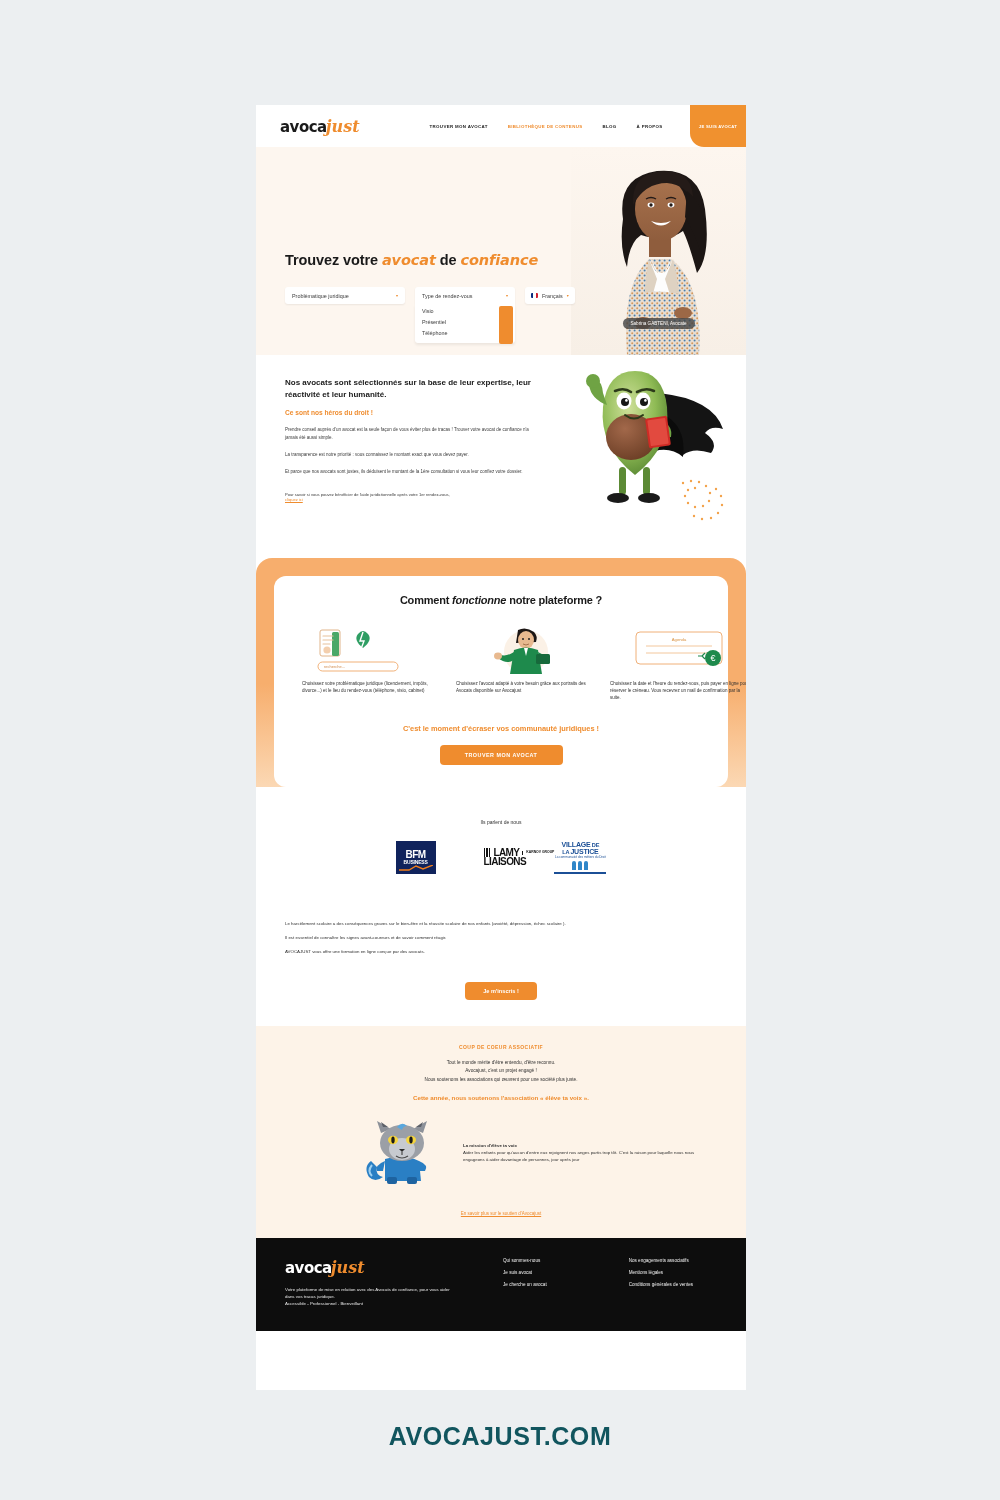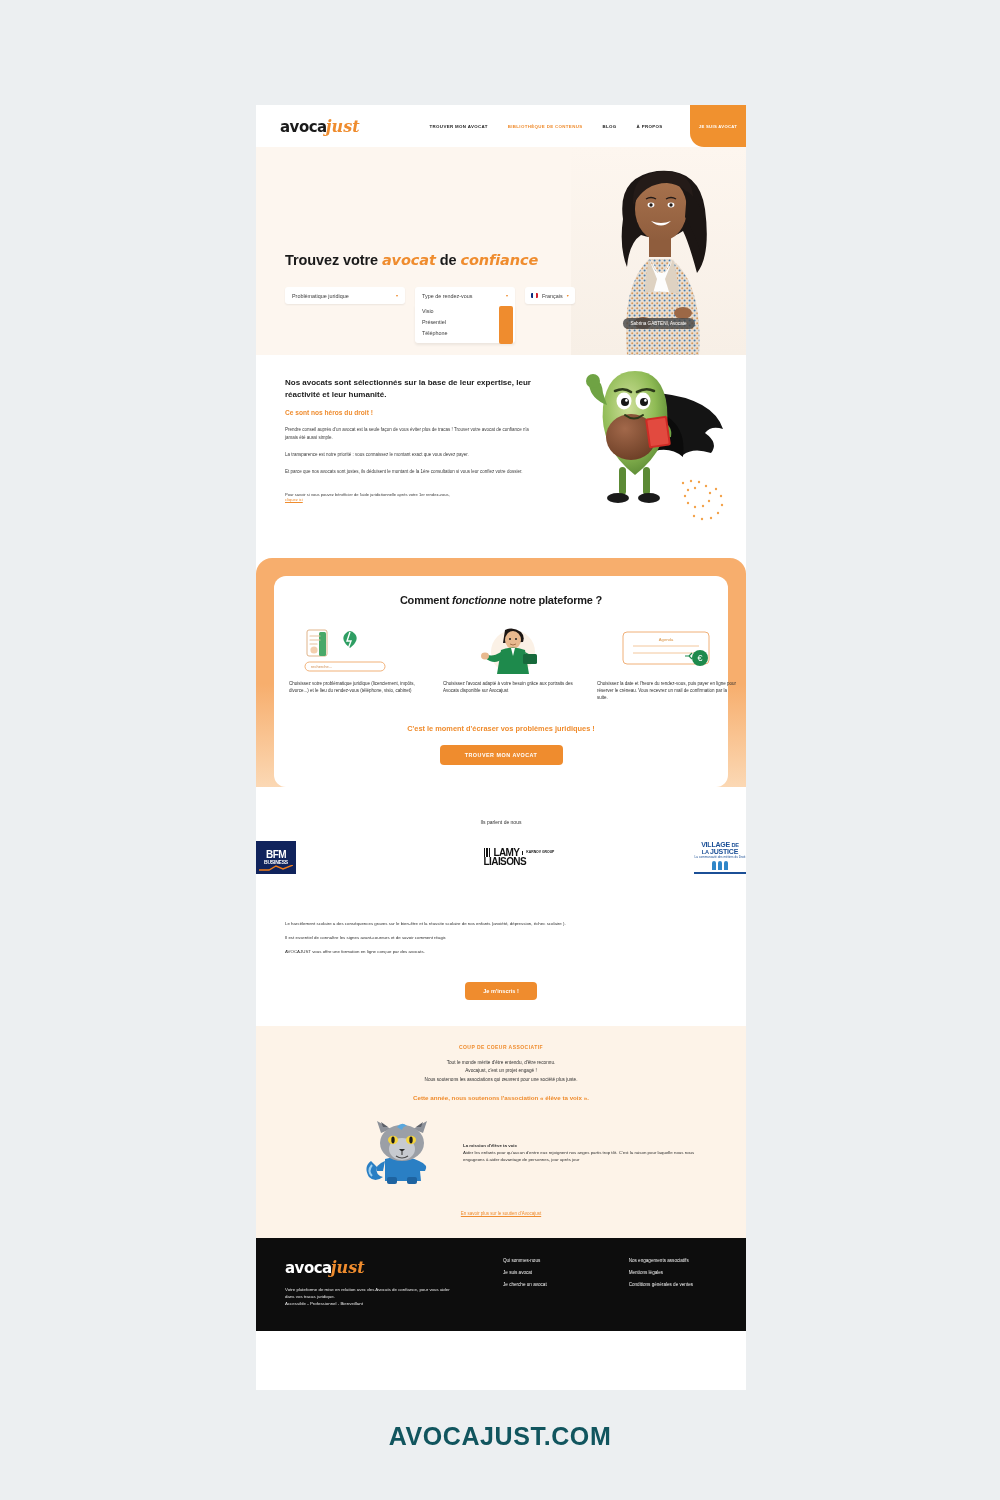"Comment fonctionne notre plateforme ?" .how-card { padding: 18px 15px 22px -> 18px 28px 22px }
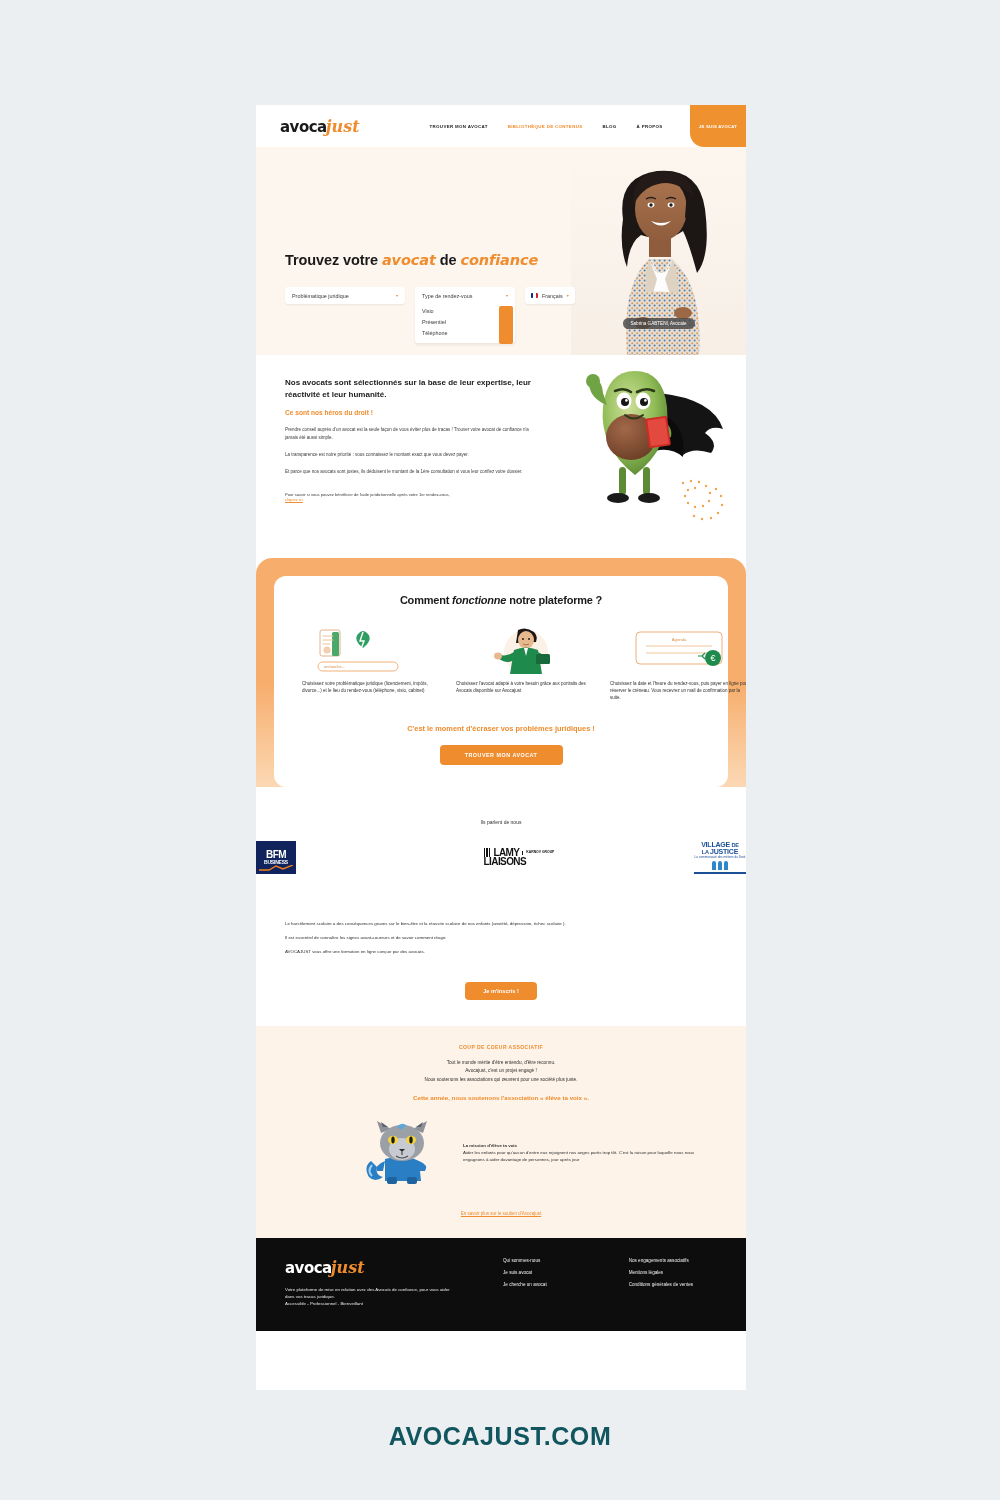"C'est le moment d'écraser vos" div.how-cta { text: problèmes -> communauté }
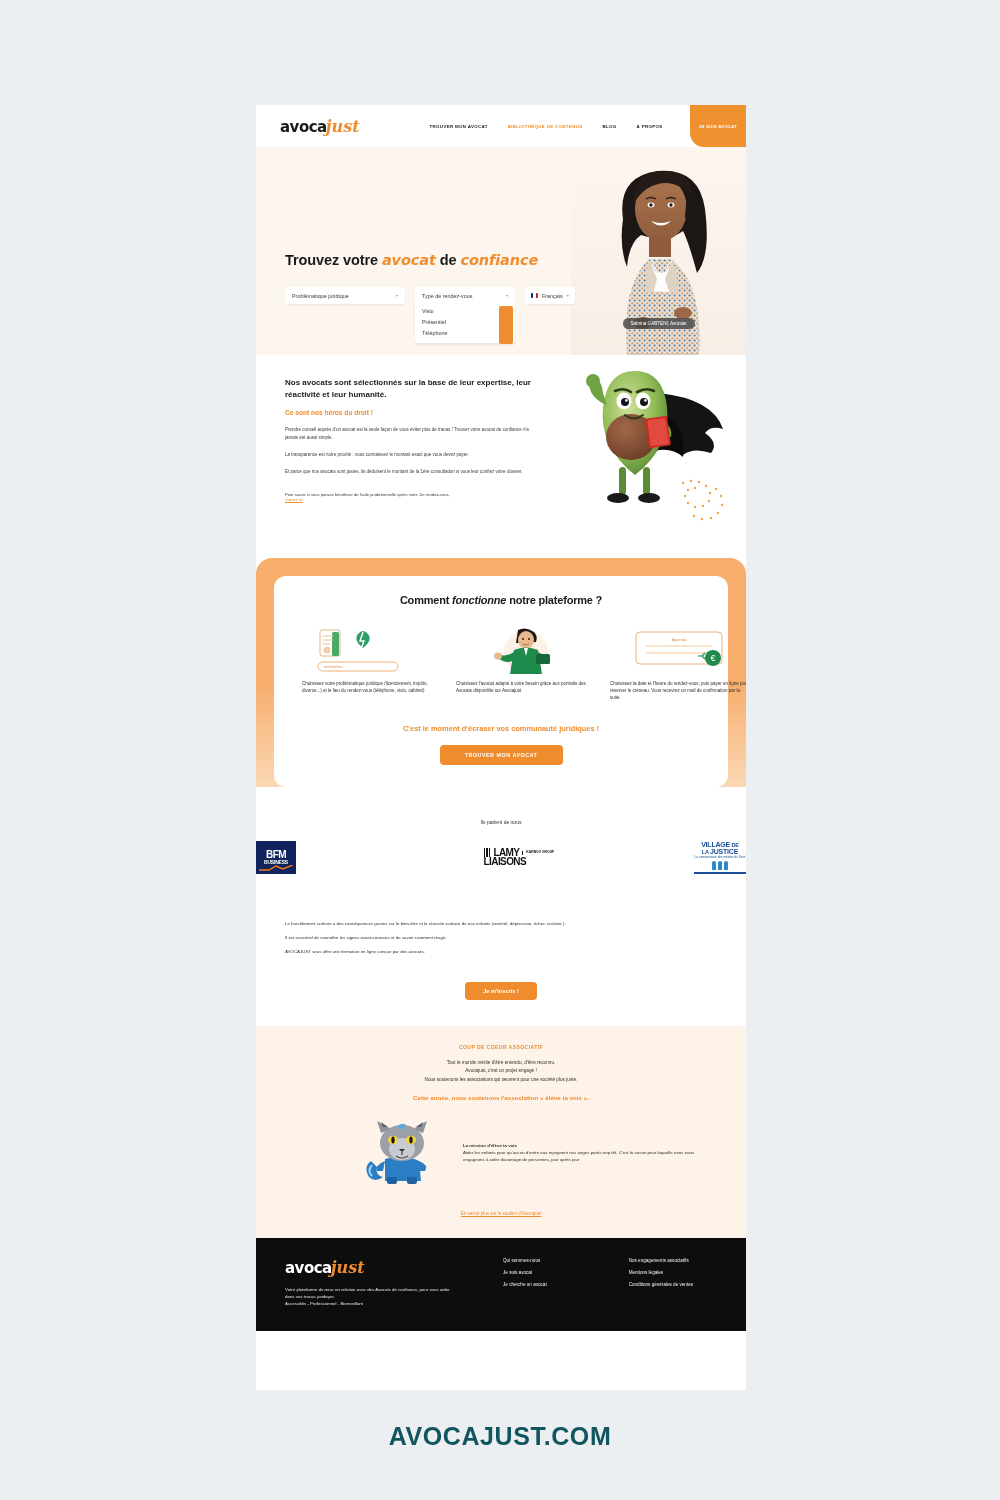"BFM" .press .logos { justify-content: space-between -> center }
